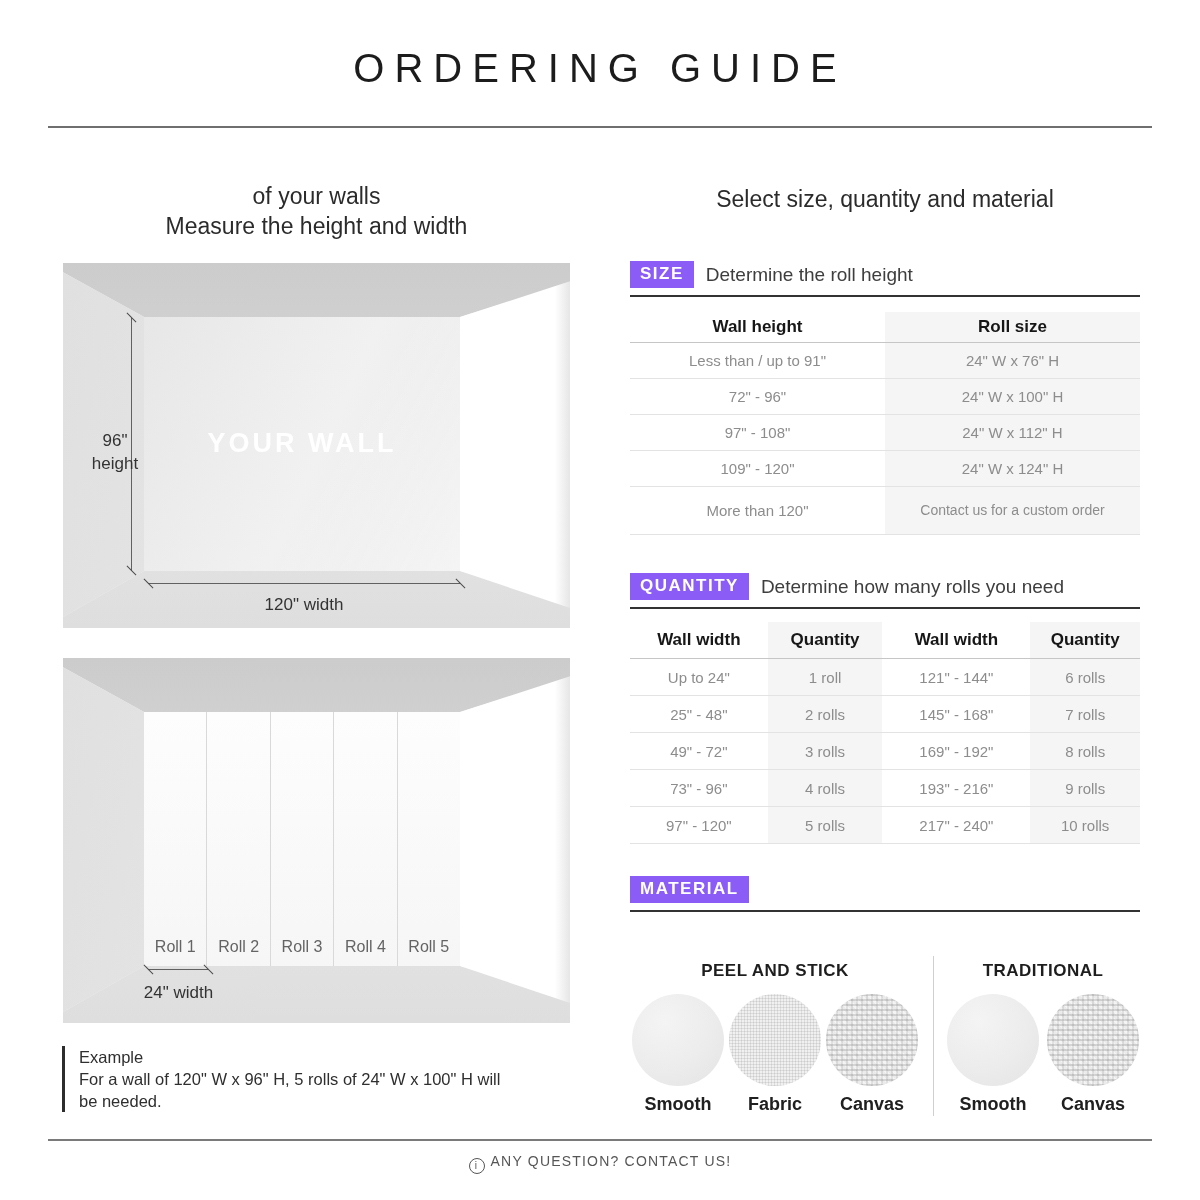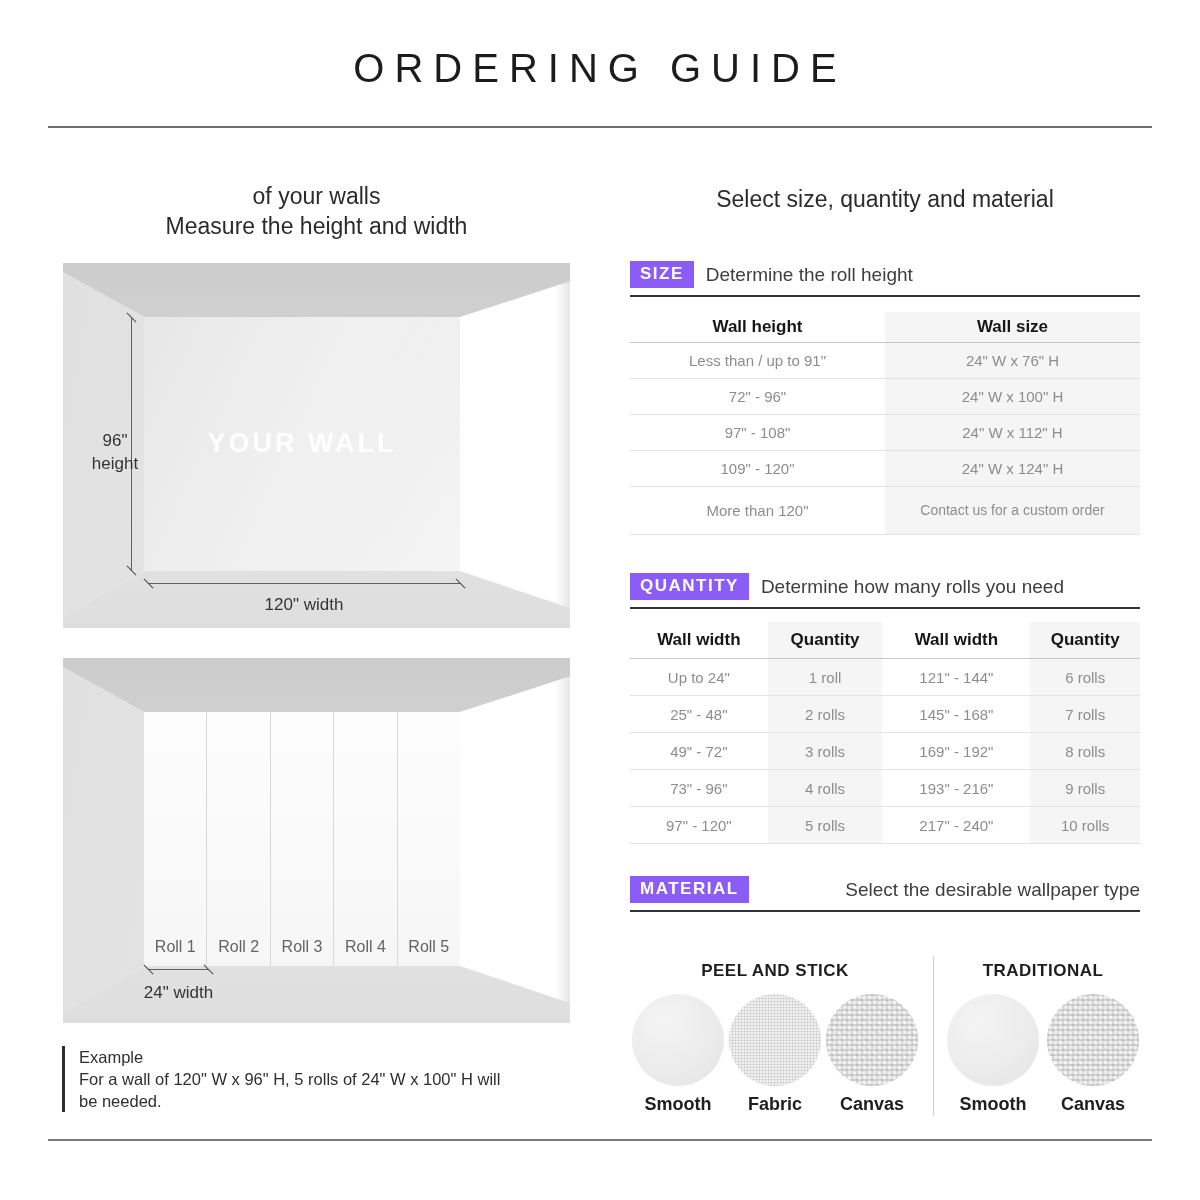"Wall size" div.tcell { text: Wall -> Roll }
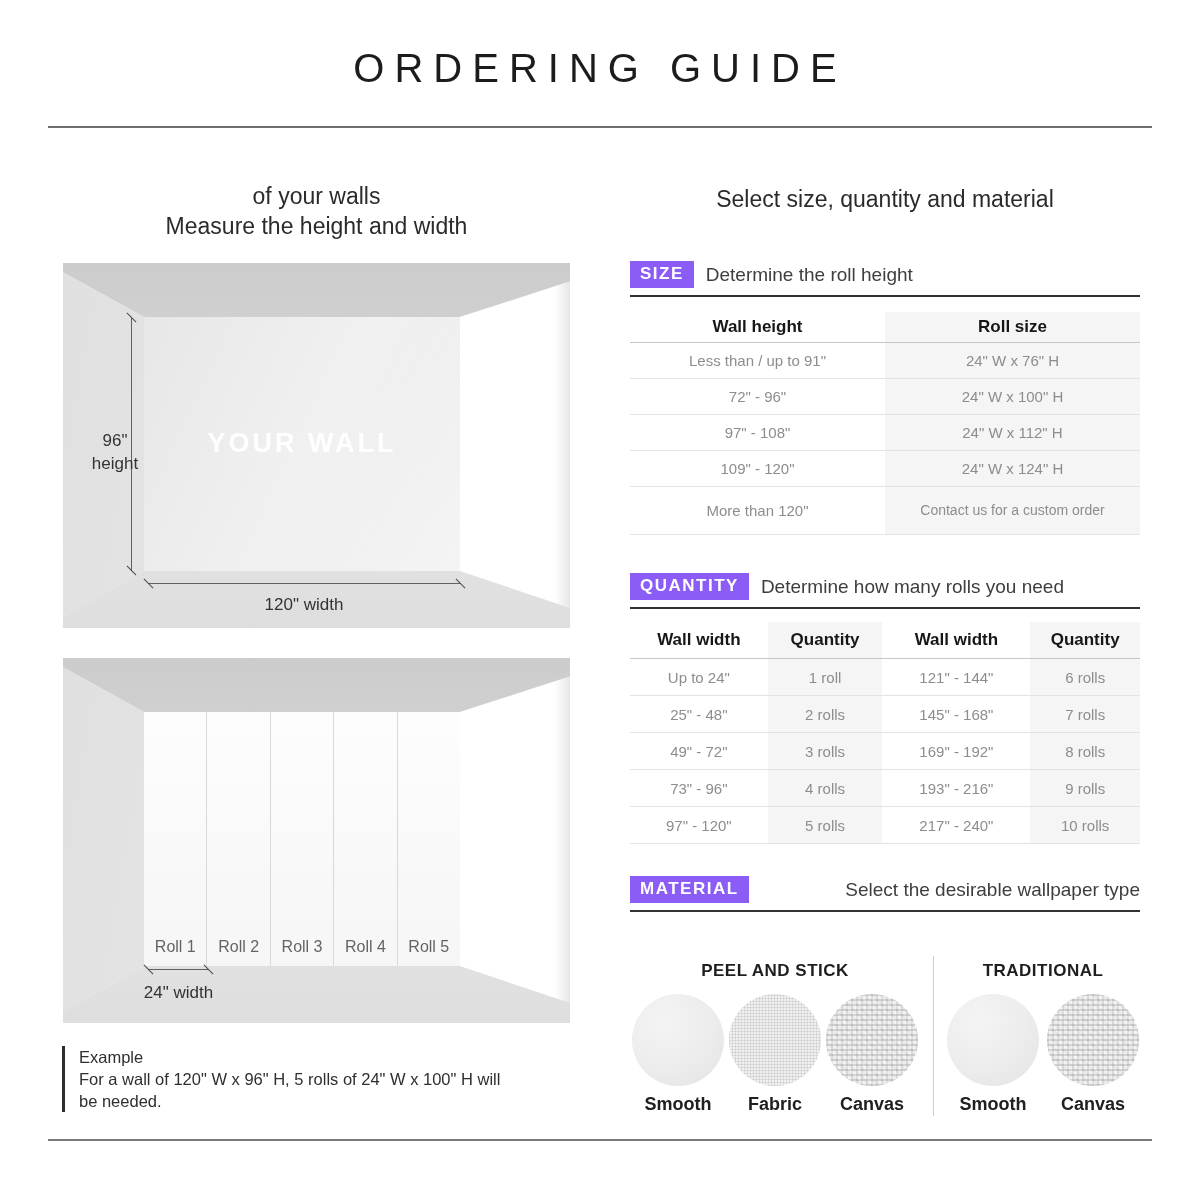"Select the desirable wallpaper type" span.section-title { html: <span>Select the desirable wallpaper type</span> -> none }
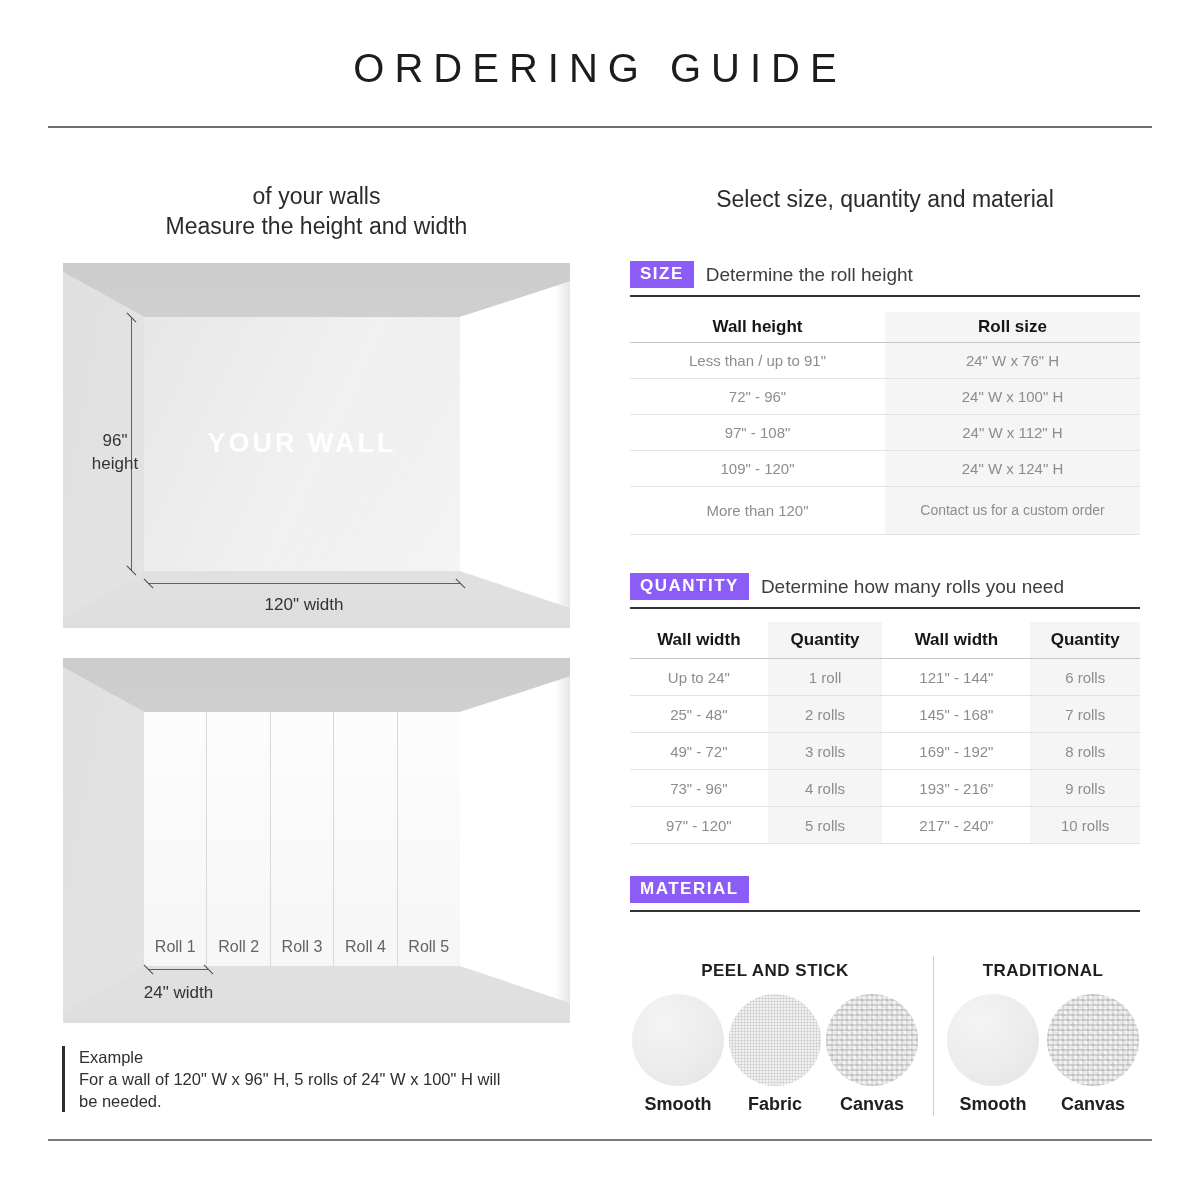"i ANY QUESTION? CONTACT US!" div.footer-text { html: none -> <div> <span>i</span><span>ANY QUESTION? CONTACT US!</span> </div> }
